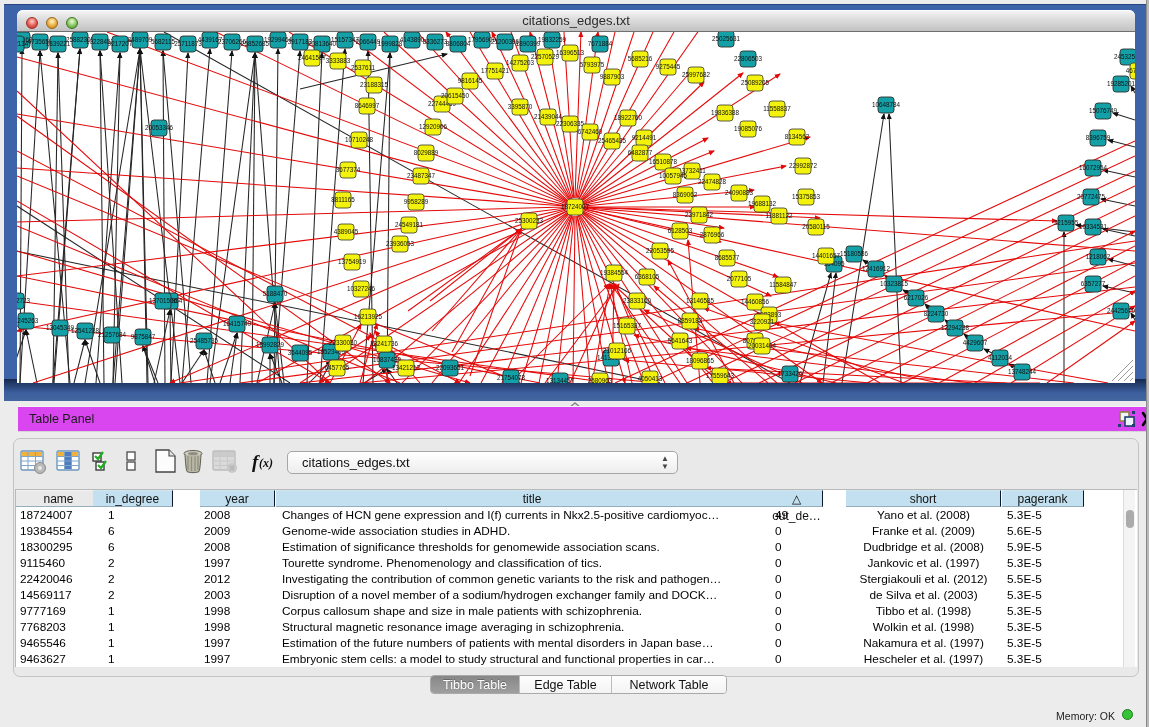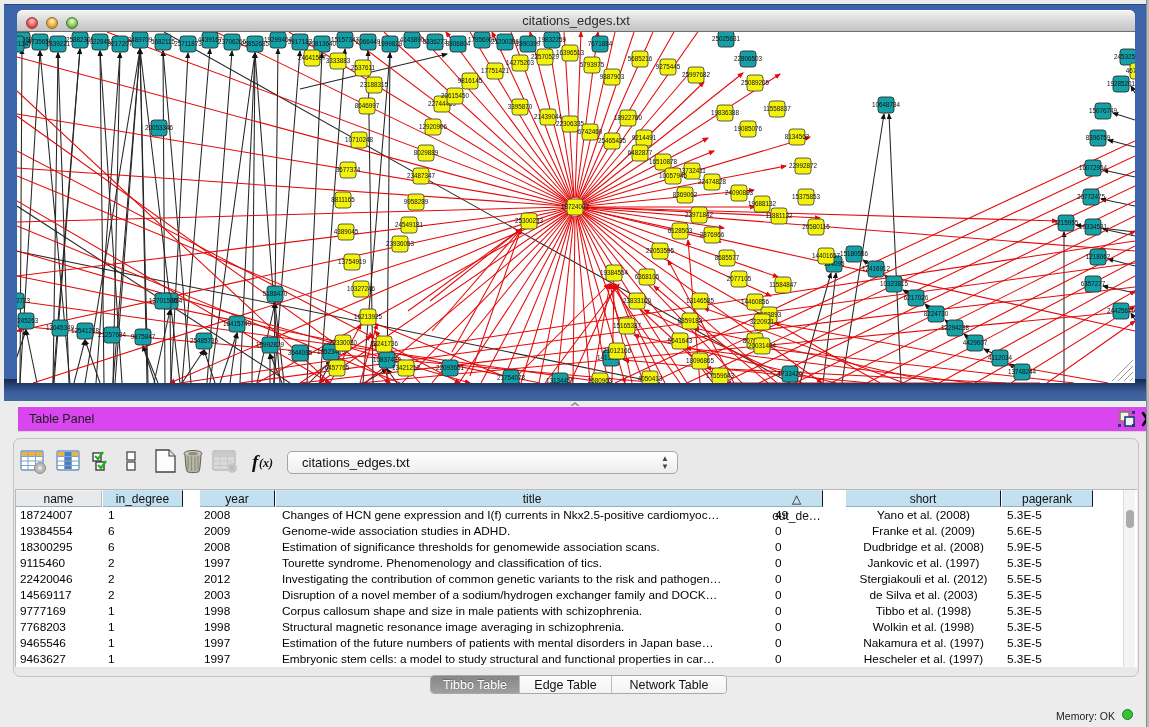"in_degree" span { left: 87px -> 77px }
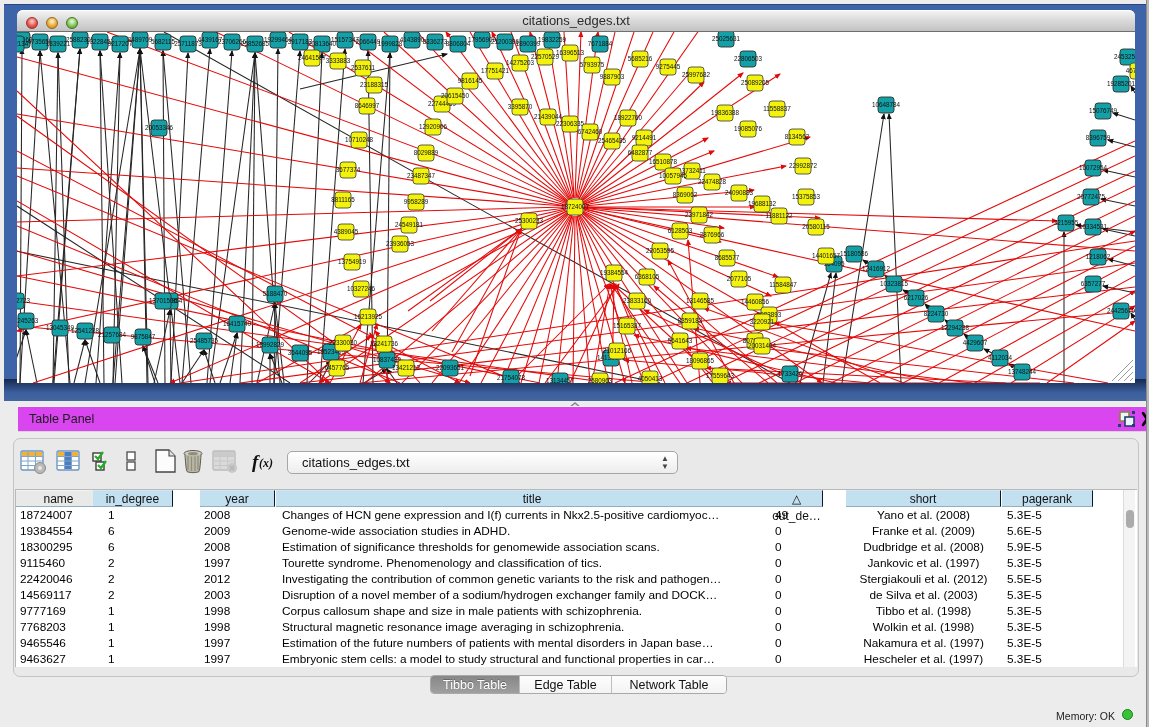"pagerank" span { width: 91px -> 82px }
